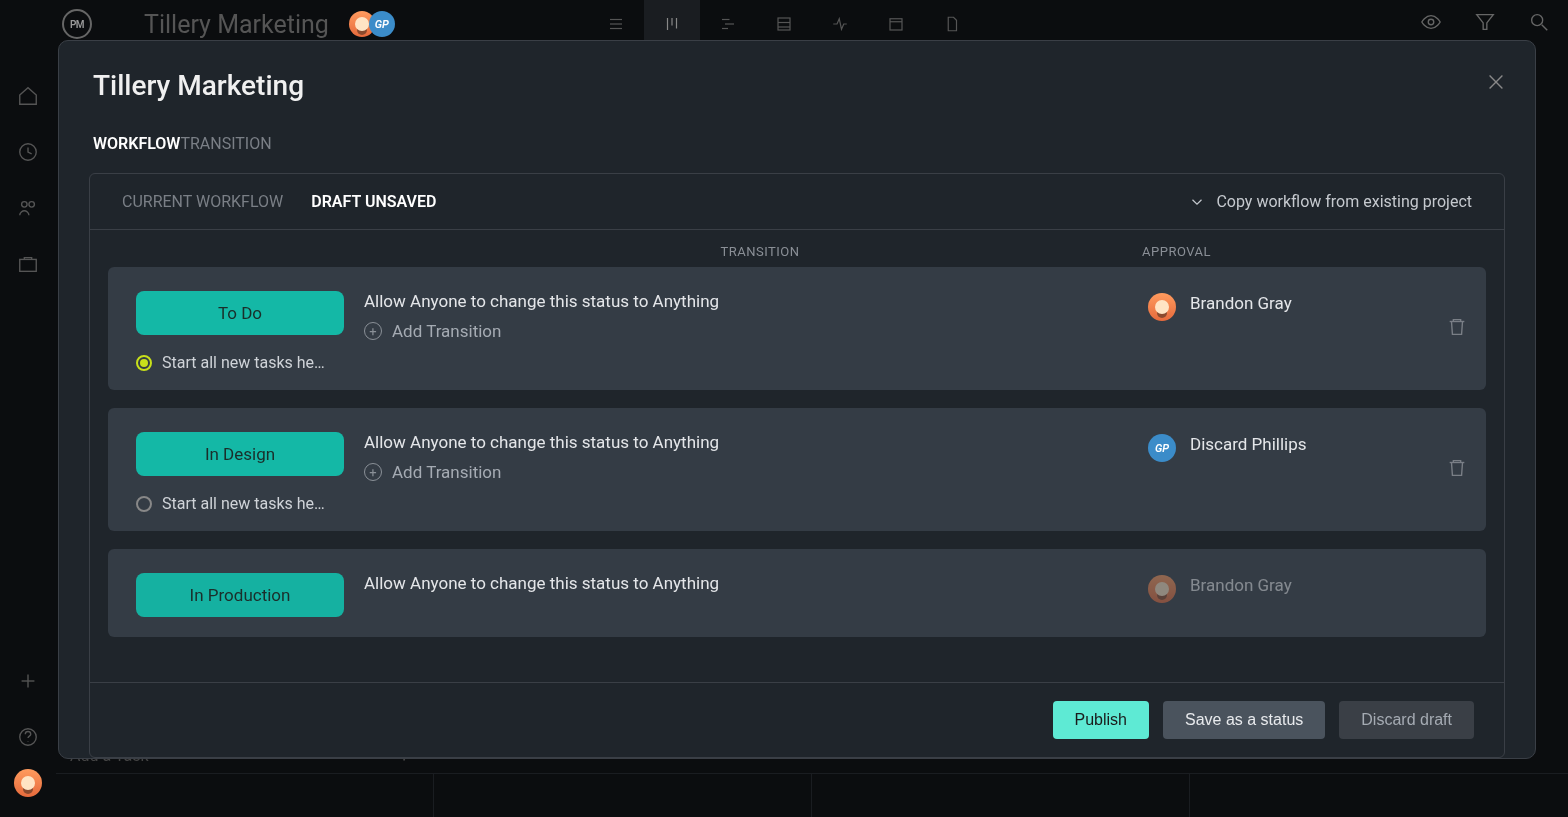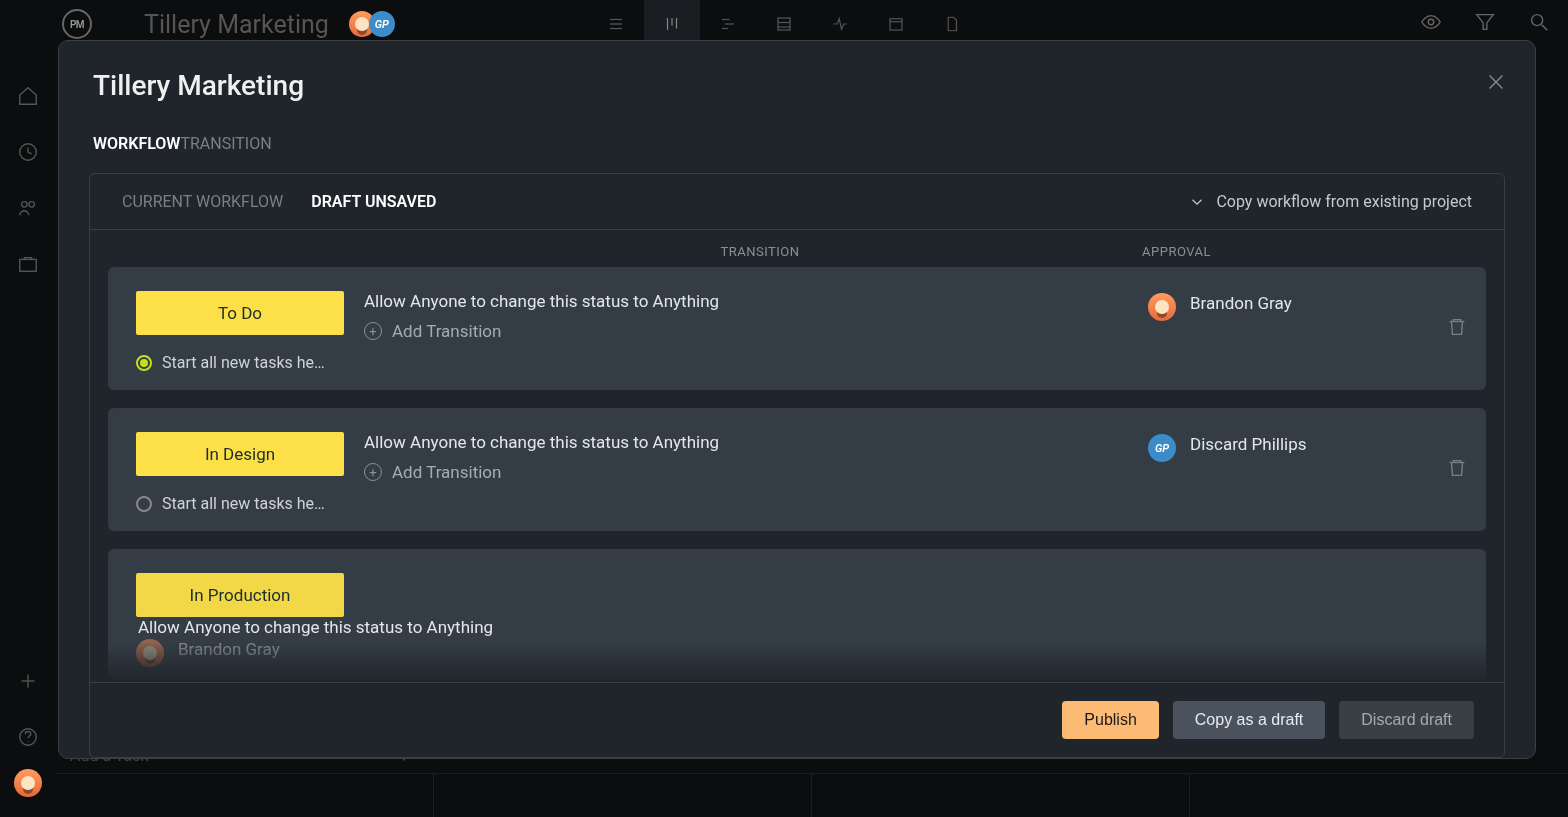"To Do" .status-pill { background: #fde047 -> #14b8a6; border-radius: 2px -> 8px }
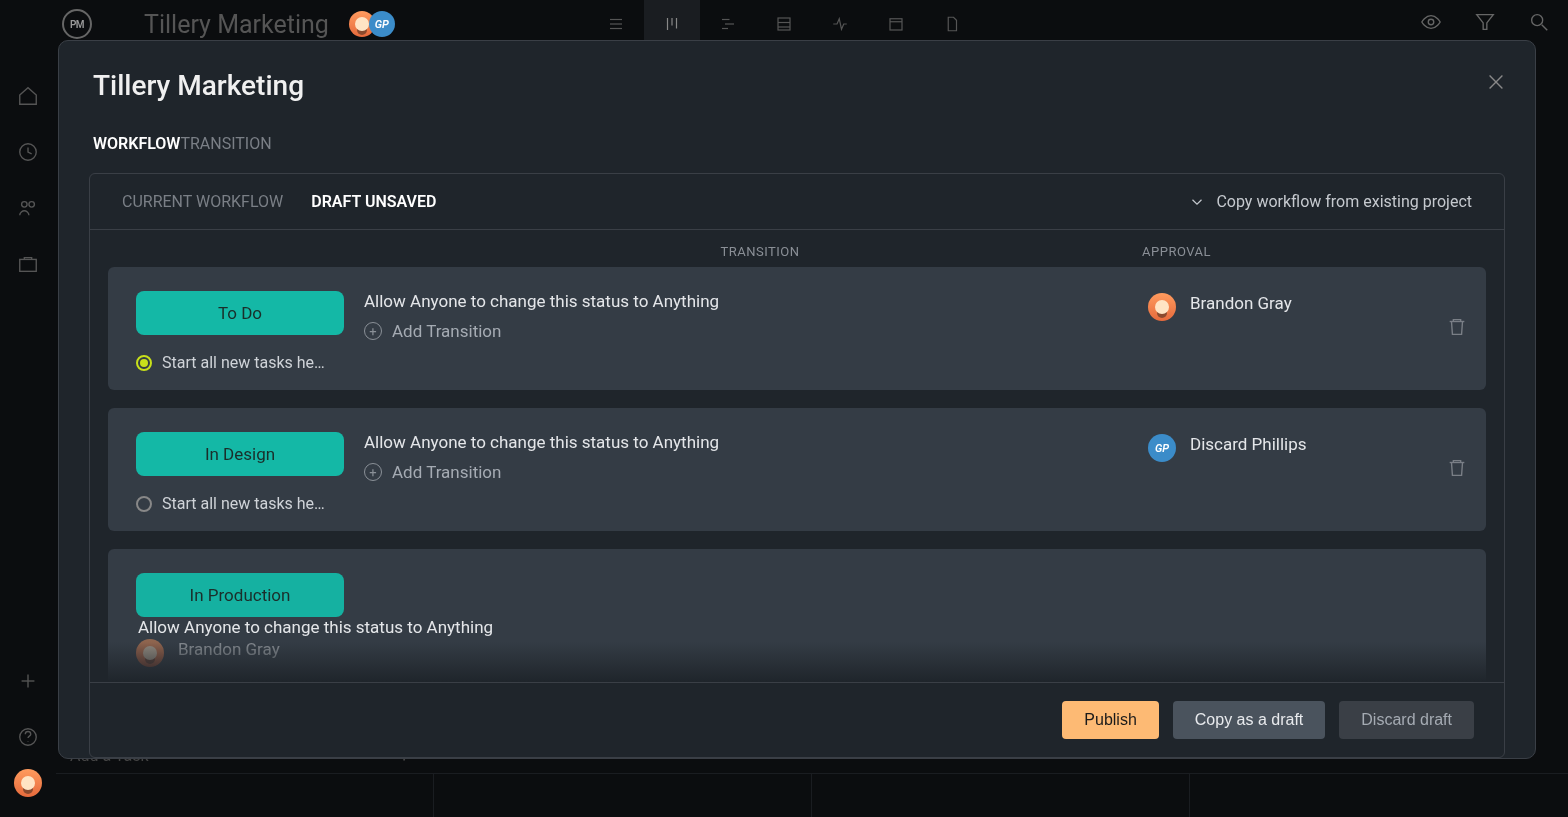"In Production" div.wf-row { flex-direction: column -> none }
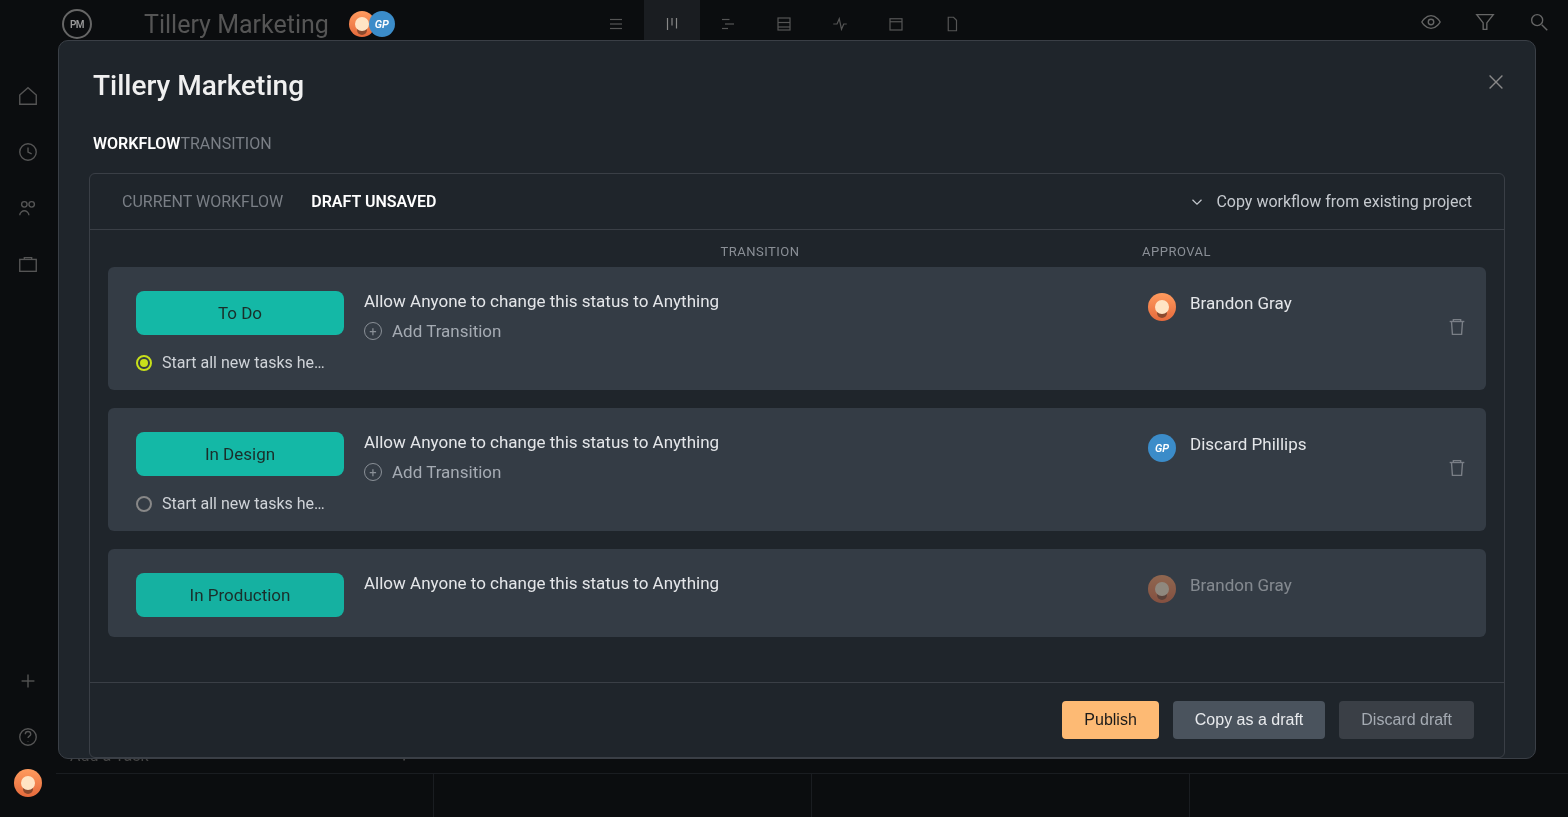"Publish" .btn-publish { background: #fdba74 -> #5eead4 }
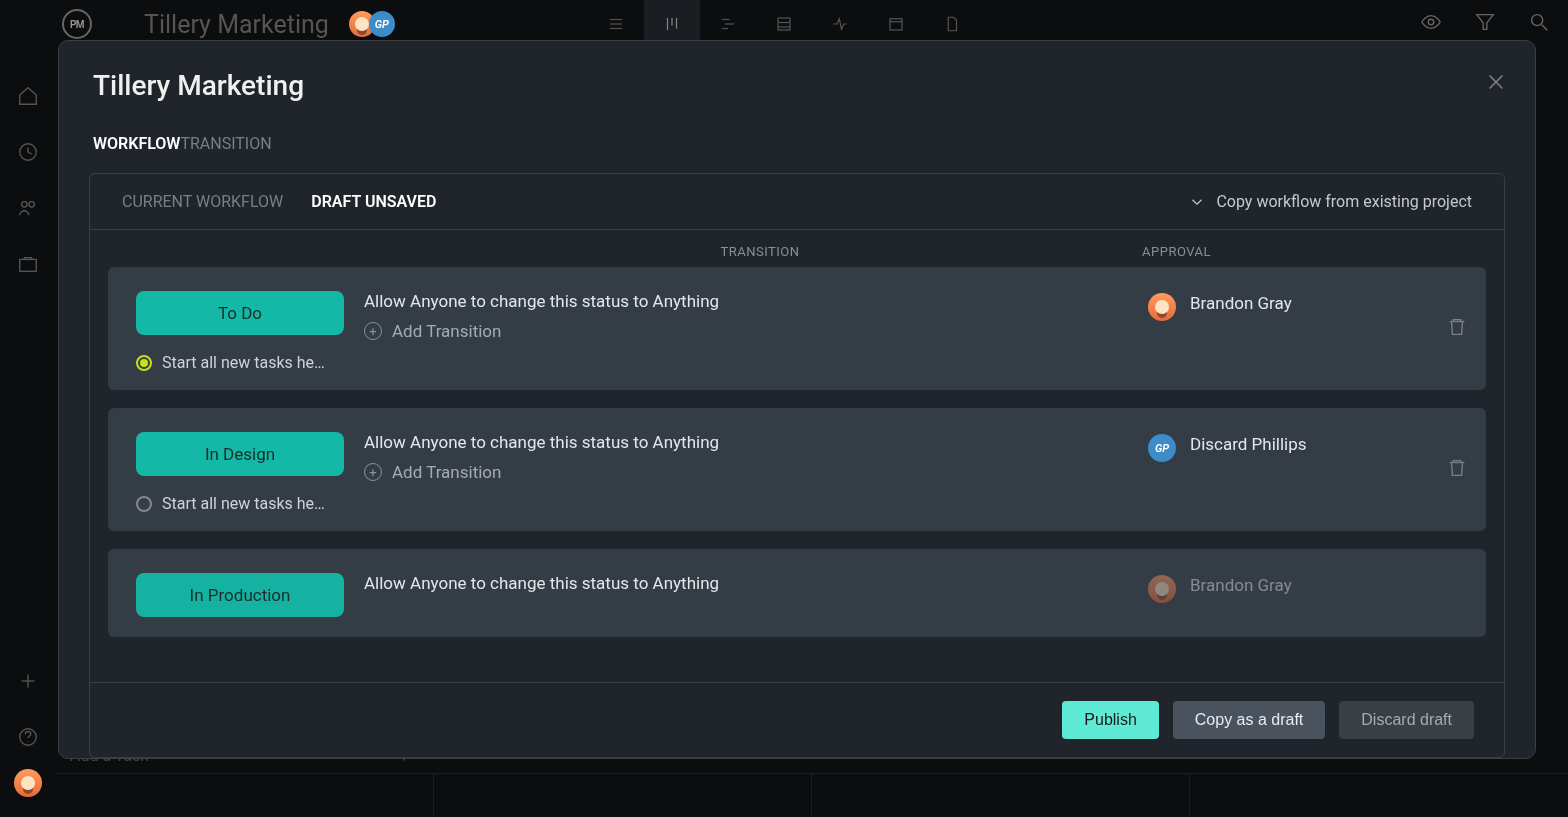"Copy as a draft" button.btn { text: Copy as a draft -> Save as a status }
